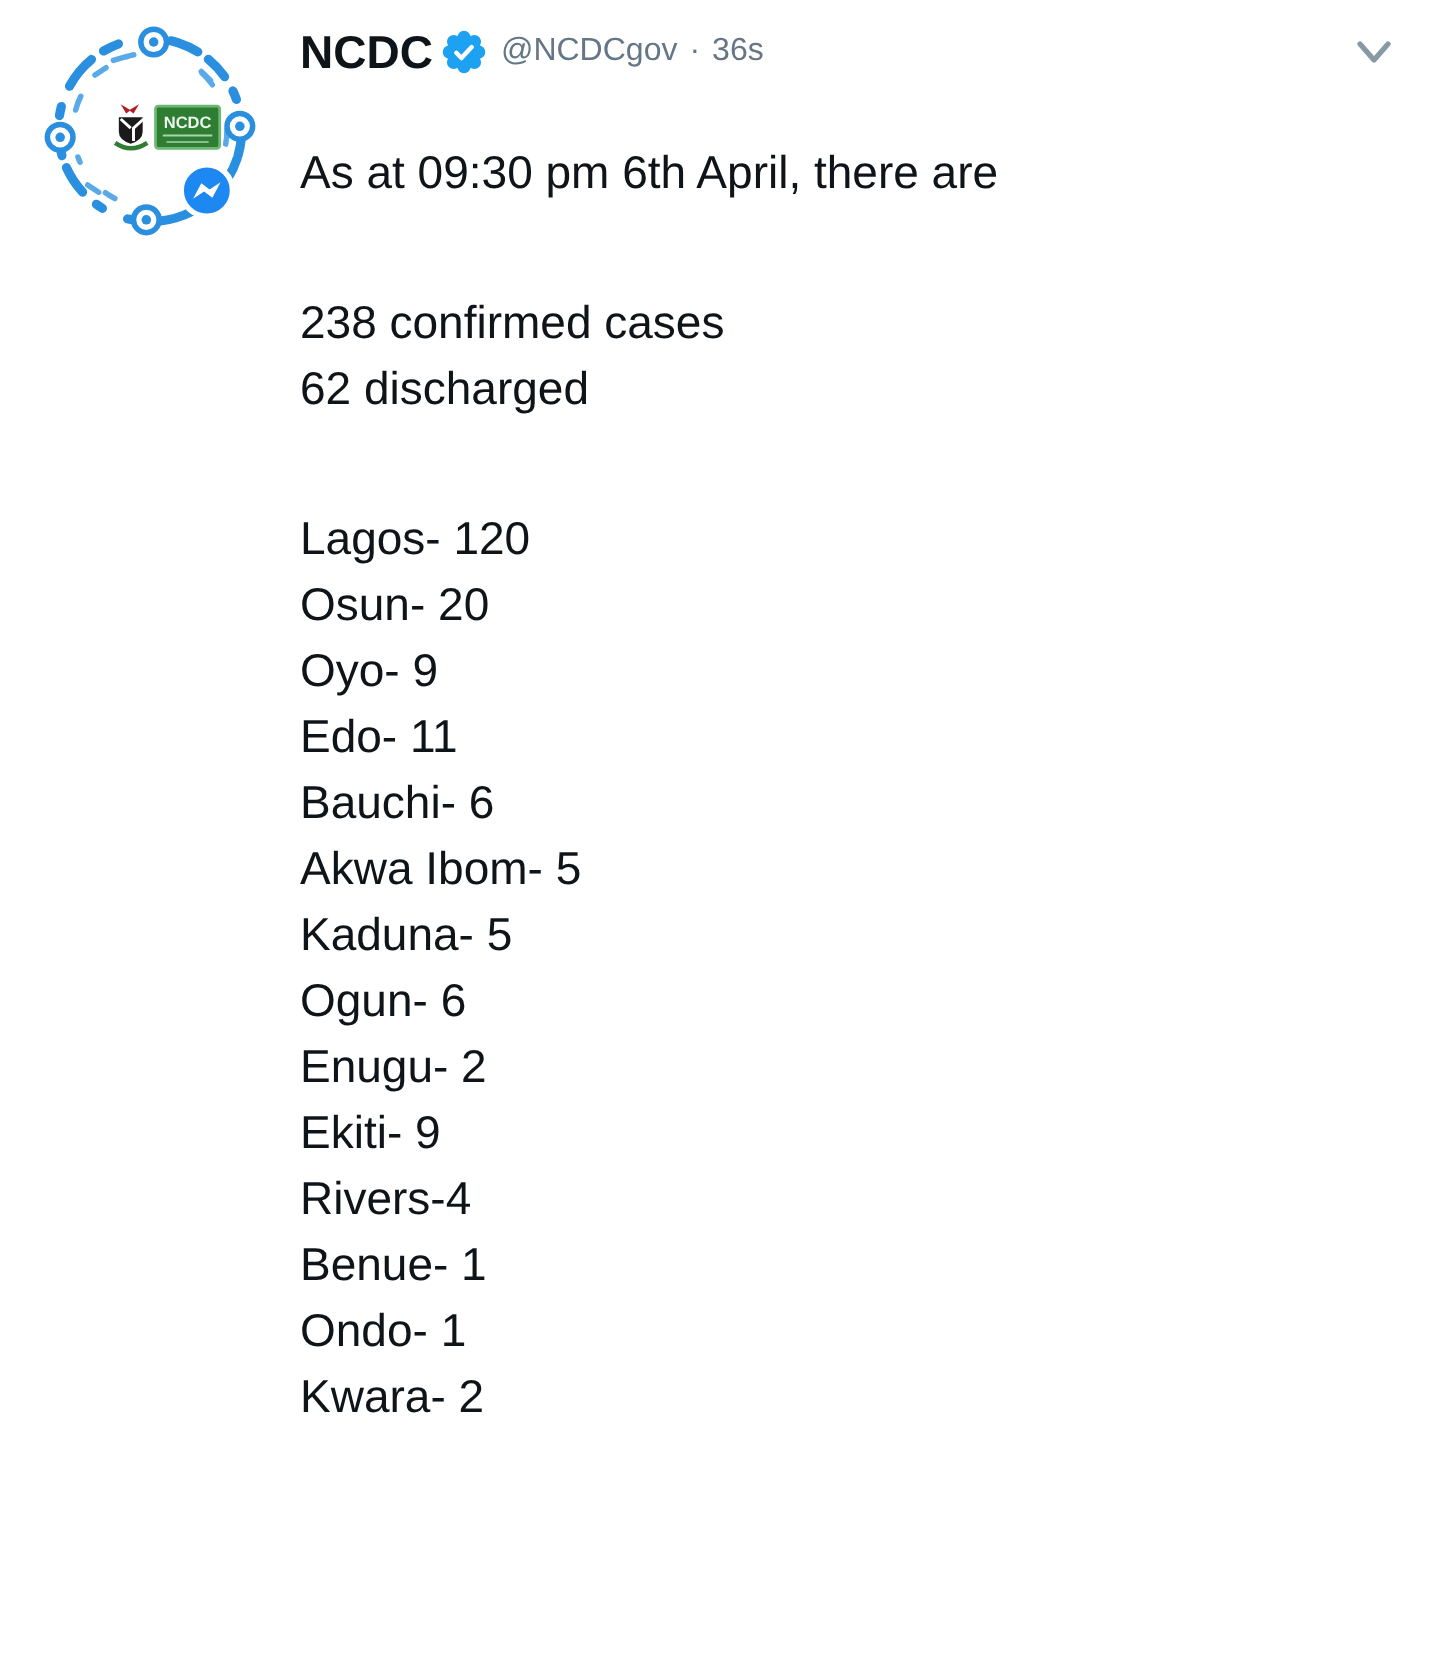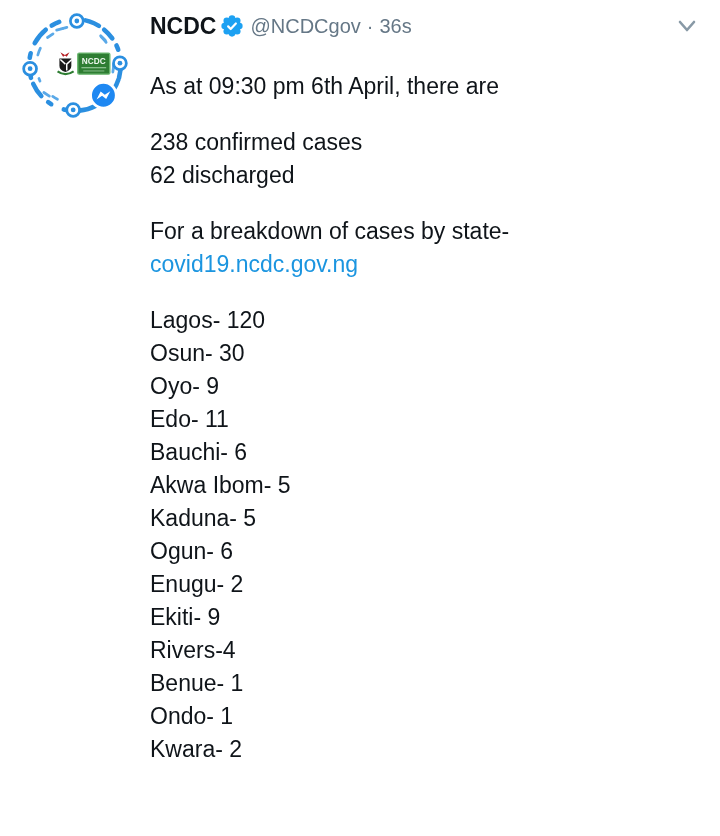"@NCDCgov" .handle, .sep, .timestamp { font-size: 20px -> 16px }
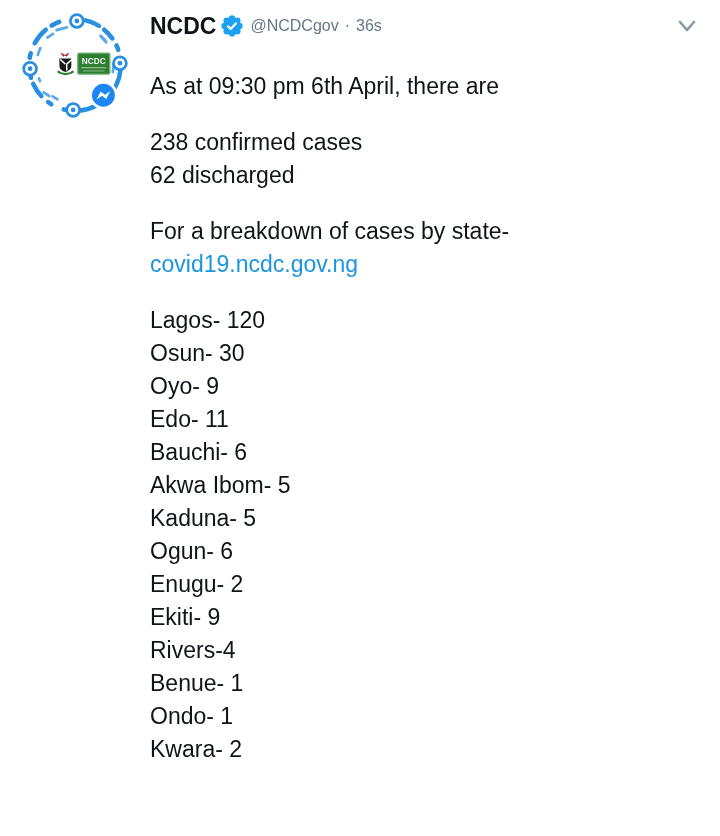"238 confirmed cases" .para + .para { margin-top: 23px -> 42px }
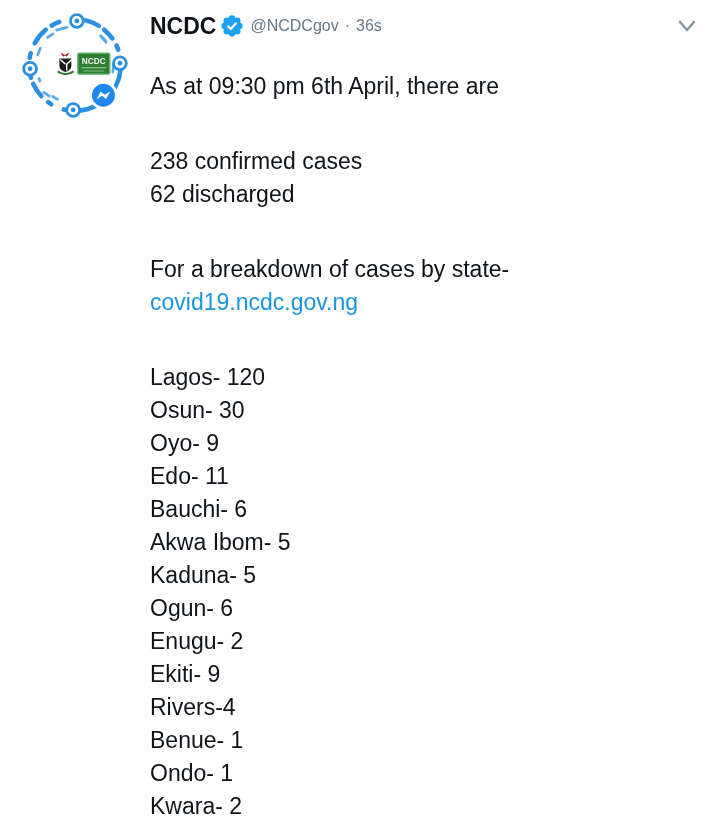"For a breakdown of cases" div.para { html: <div> <div>For a breakdown of cases by state-</div> <div><a>covid19.ncdc.gov.ng</a></div> </div> -> none }
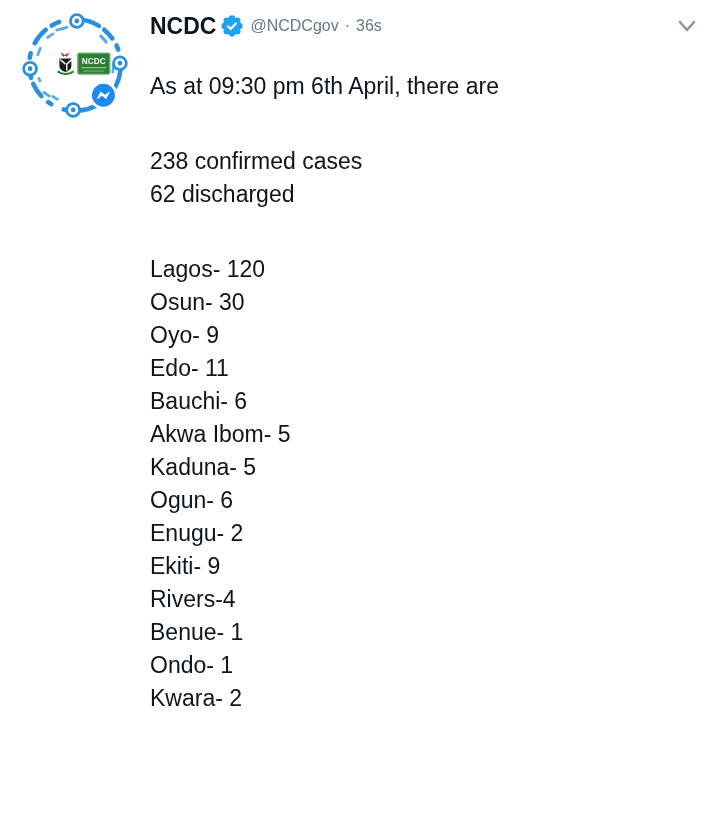"Osun- 30" div { text: 30 -> 20 }
